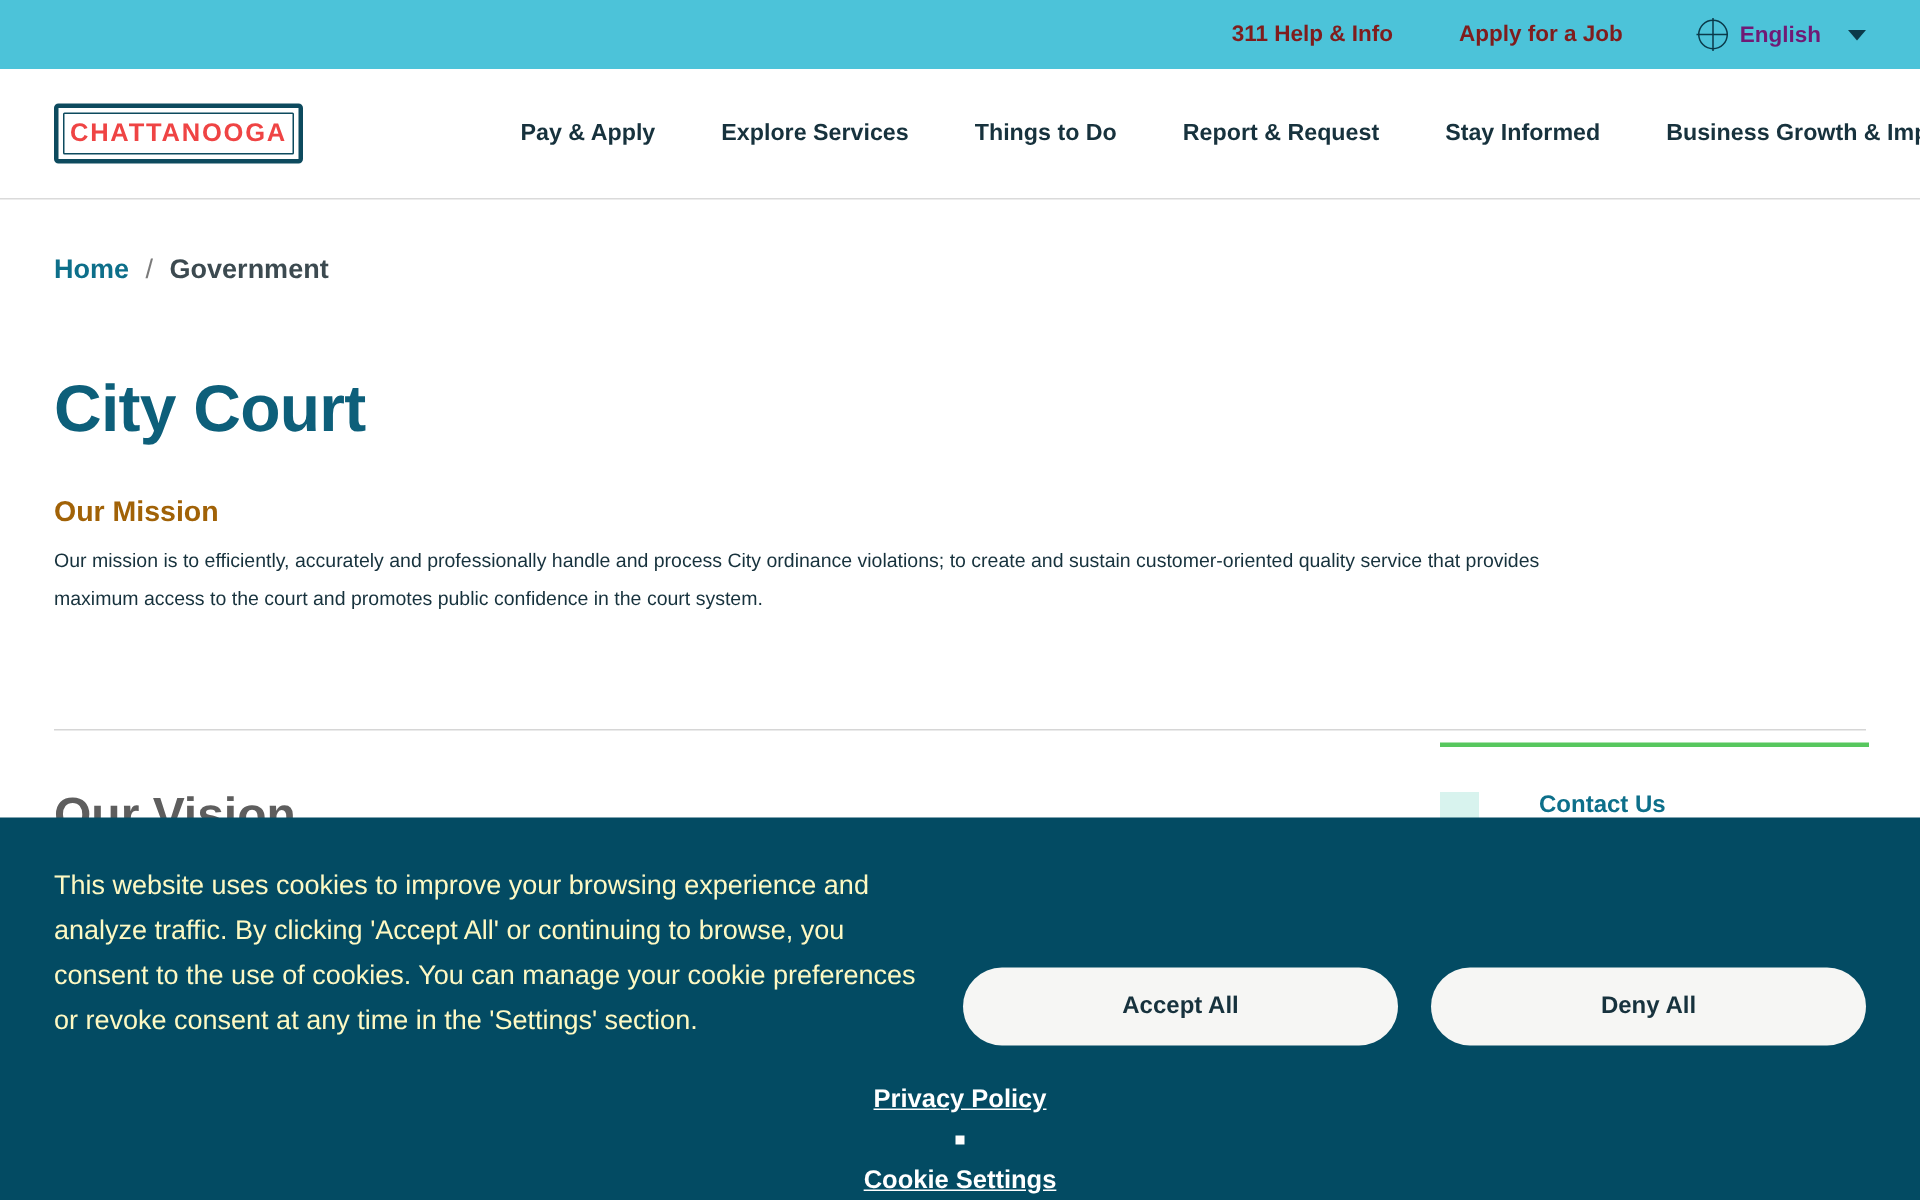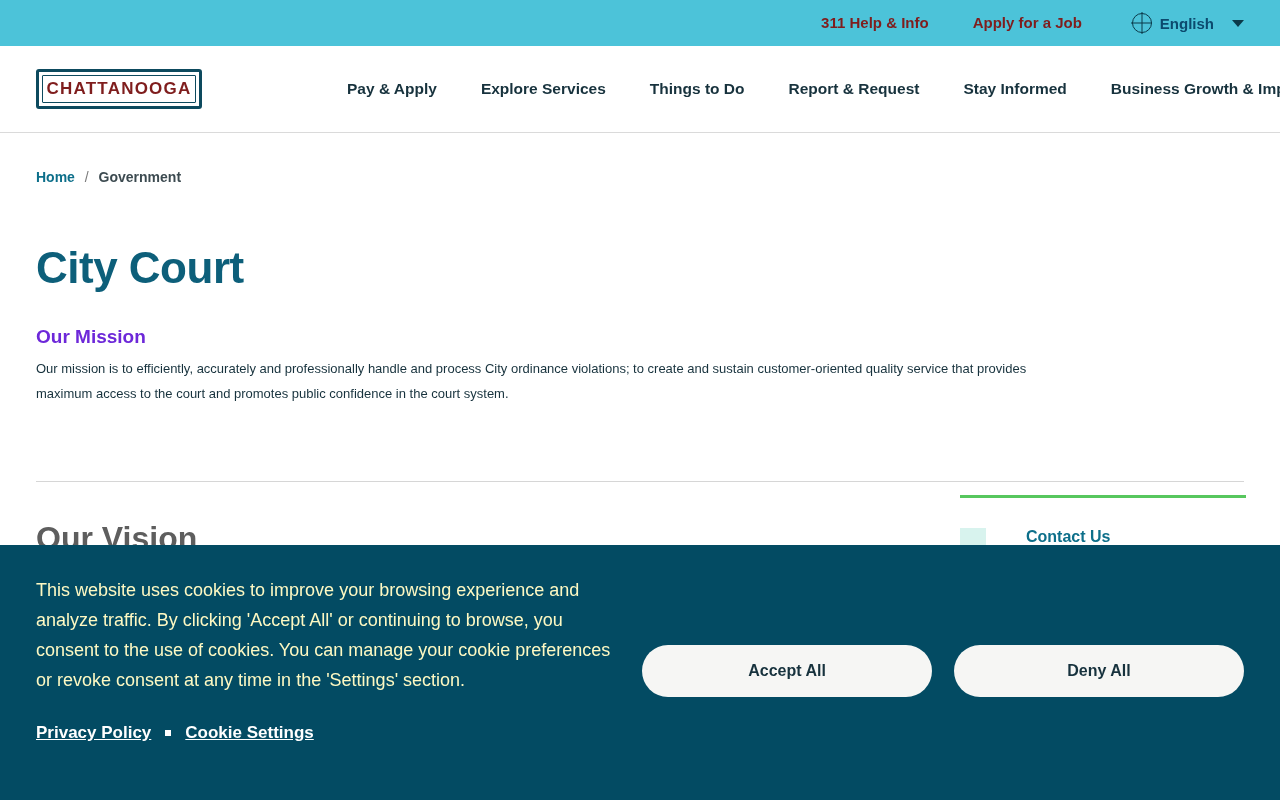"English" .lang-wrap { color: #0c4a6e -> #701a75 }
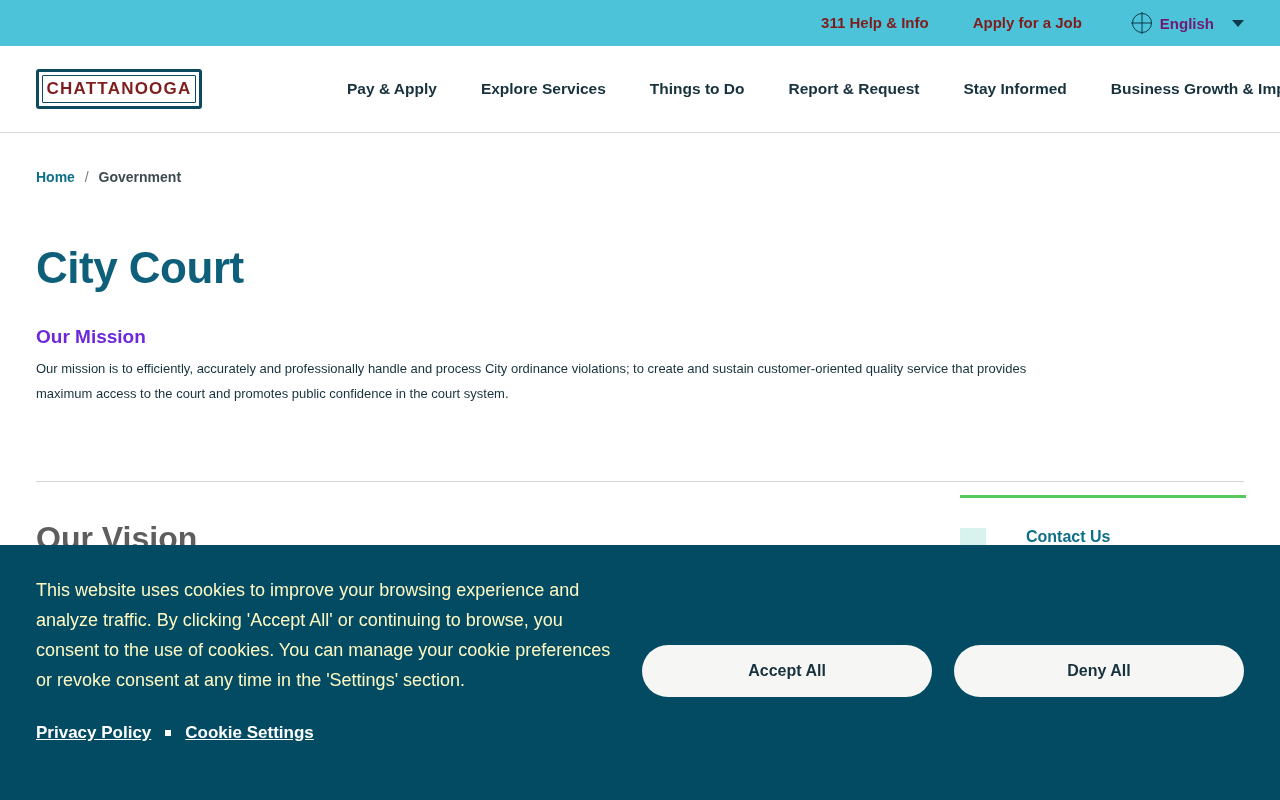"CHATTANOOGA" .logo span { color: #7f1d1d -> #ef4444 }
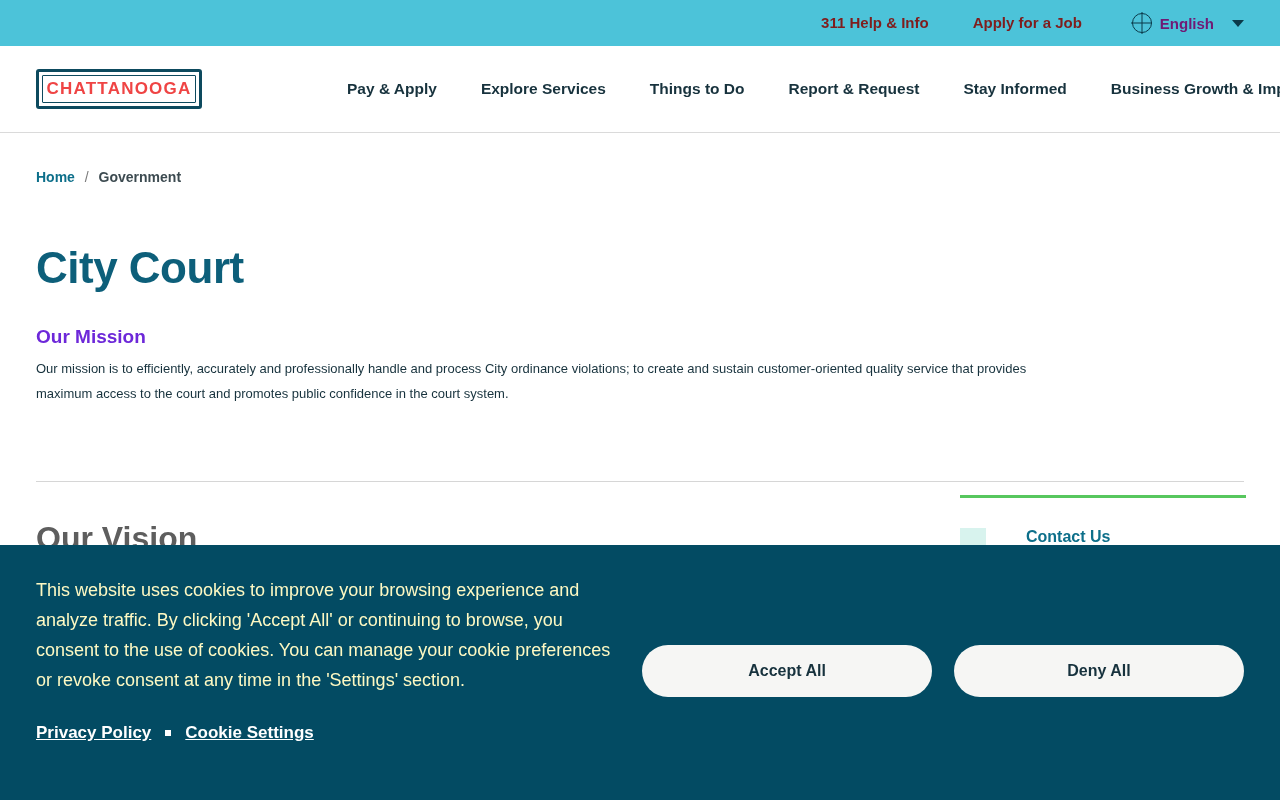"Home / Government" .breadcrumb { font-size: 14px -> 18px }
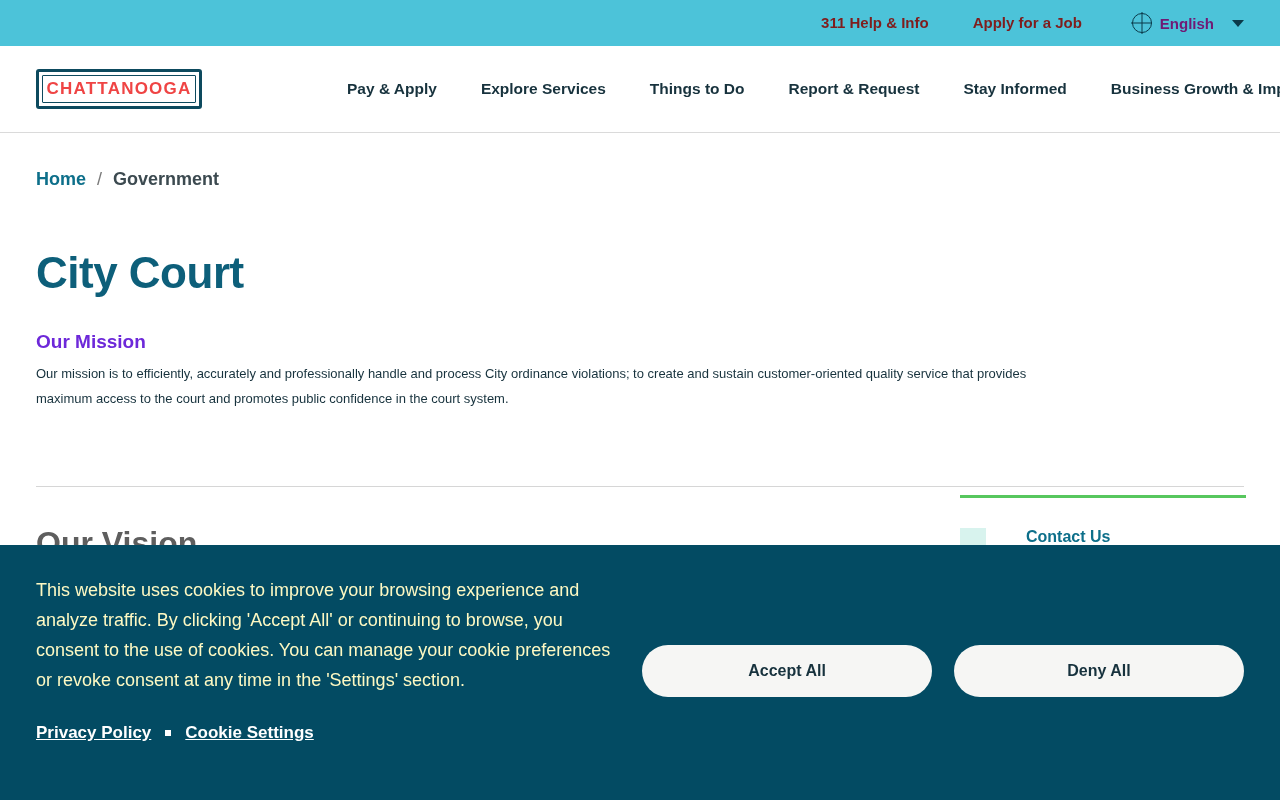"Our Mission" .mission-label { color: #6d28d9 -> #a16207 }
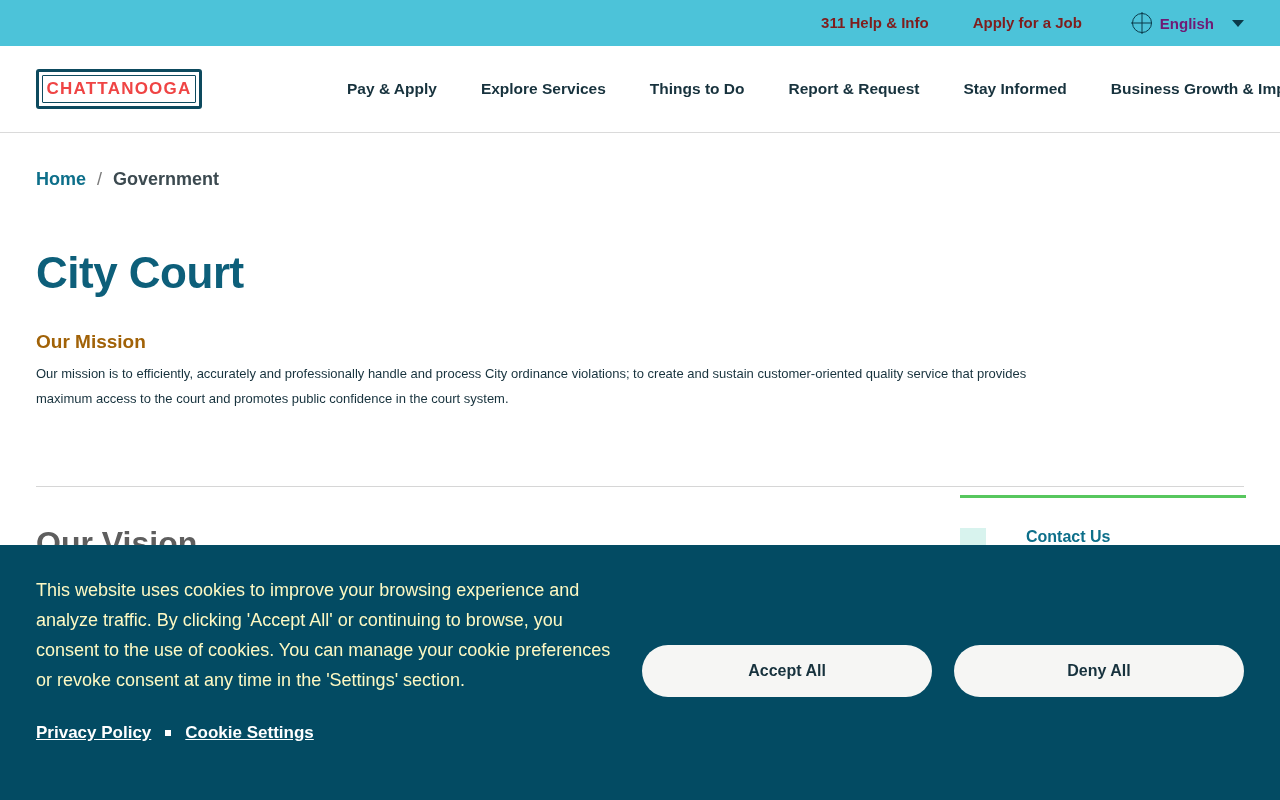"Privacy Policy" .cookie-links { flex-direction: none -> column }
